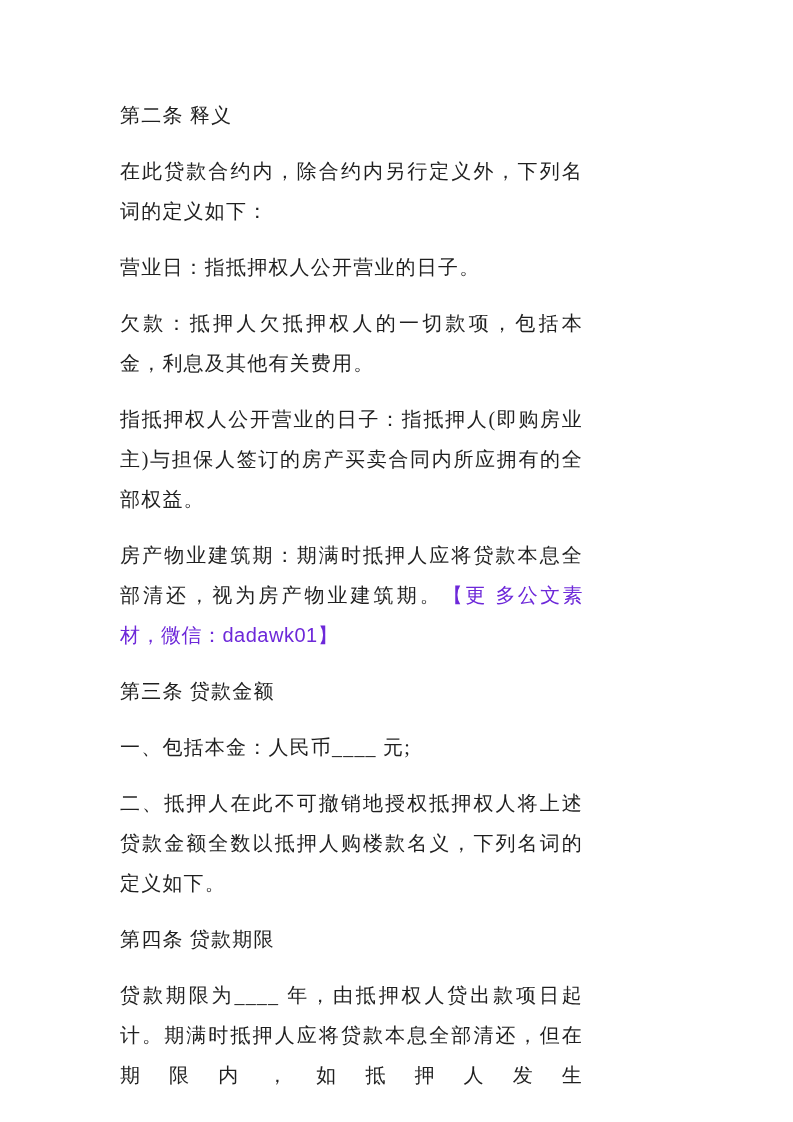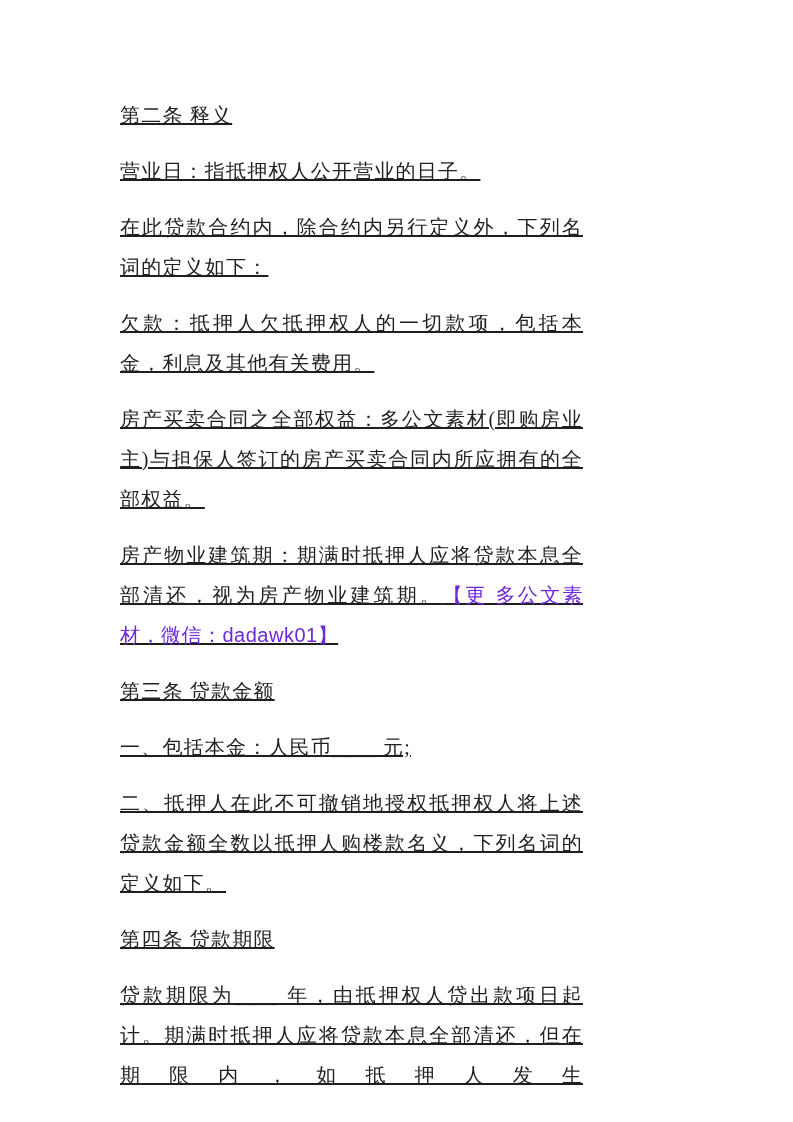"第二条 释义" .page { text-decoration: underline -> none }
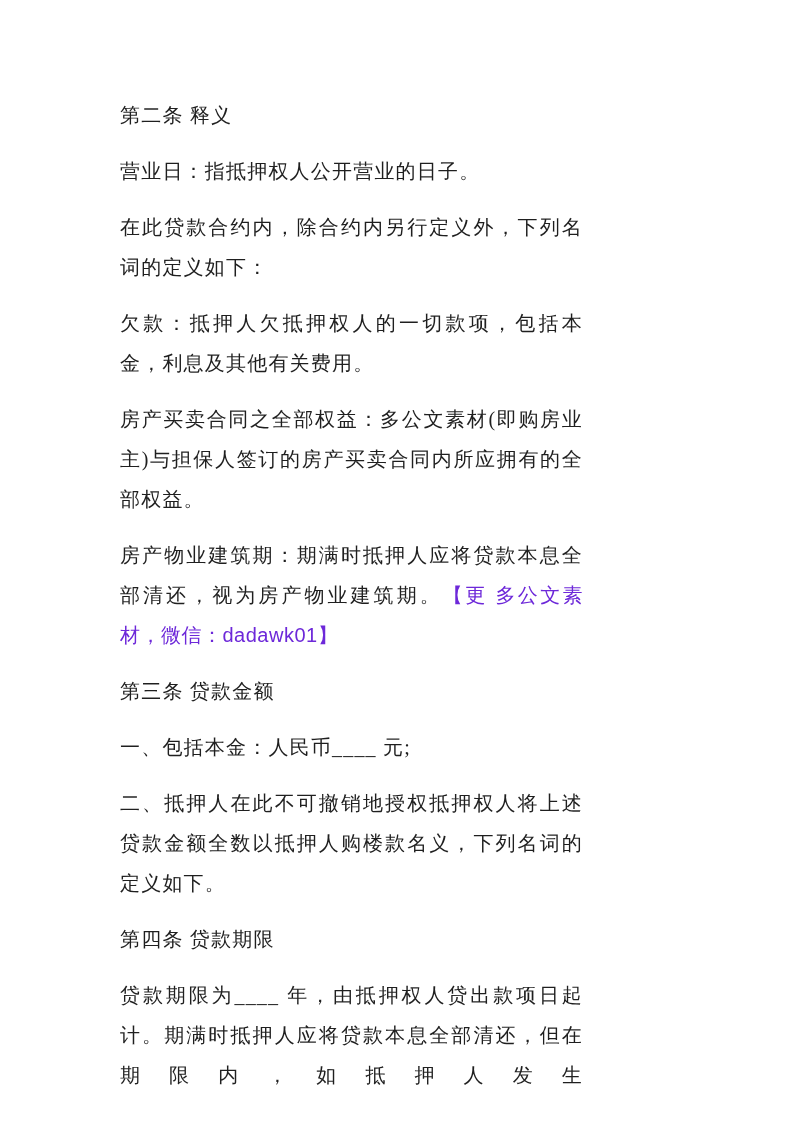"营业日：指抵押权人公开营业的日子。" p.para { order: before "在此贷款合约内，除合约内另行定义外，下列名词的定义如下：" -> after "在此贷款合约内，除合约内另行定义外，下列名词的定义如下：" }
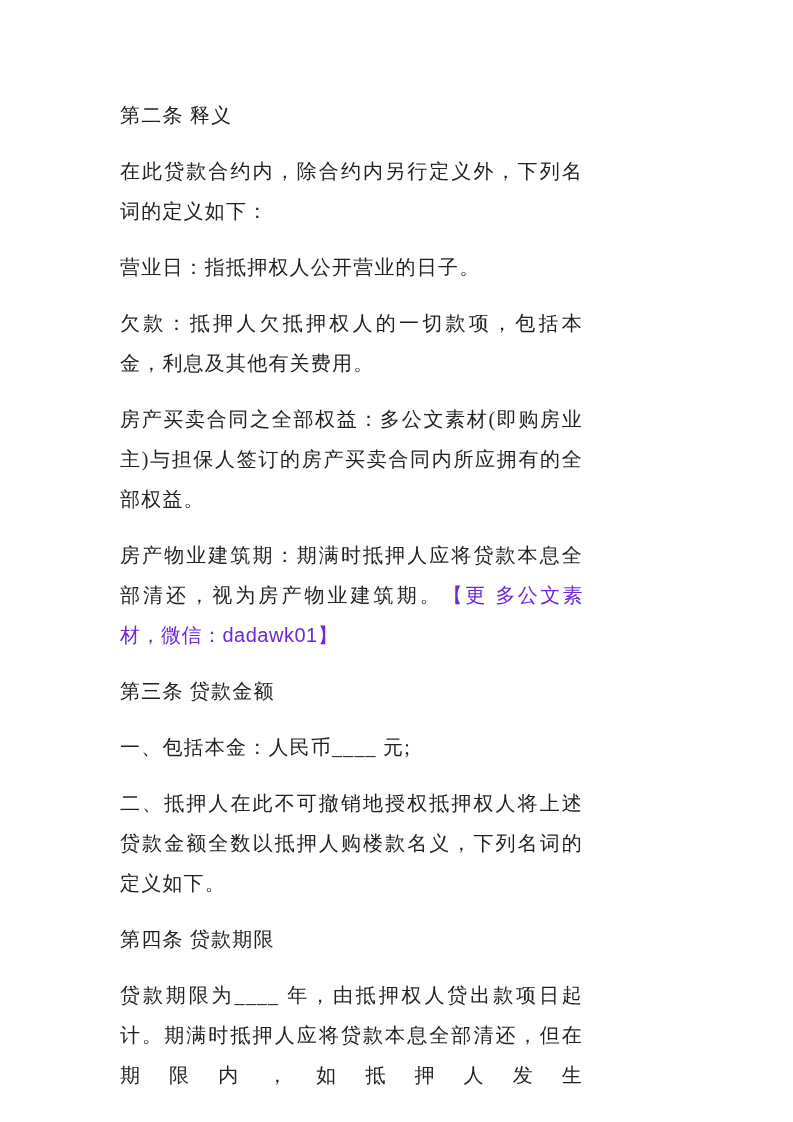"房产买卖合同之全部权益：多公文素材(即购房业主)与担保人签订的房产买卖合同内所应" p.para { text: 房产买卖合同之全部权益：多公文素材 -> 指抵押权人公开营业的日子：指抵押人 }
